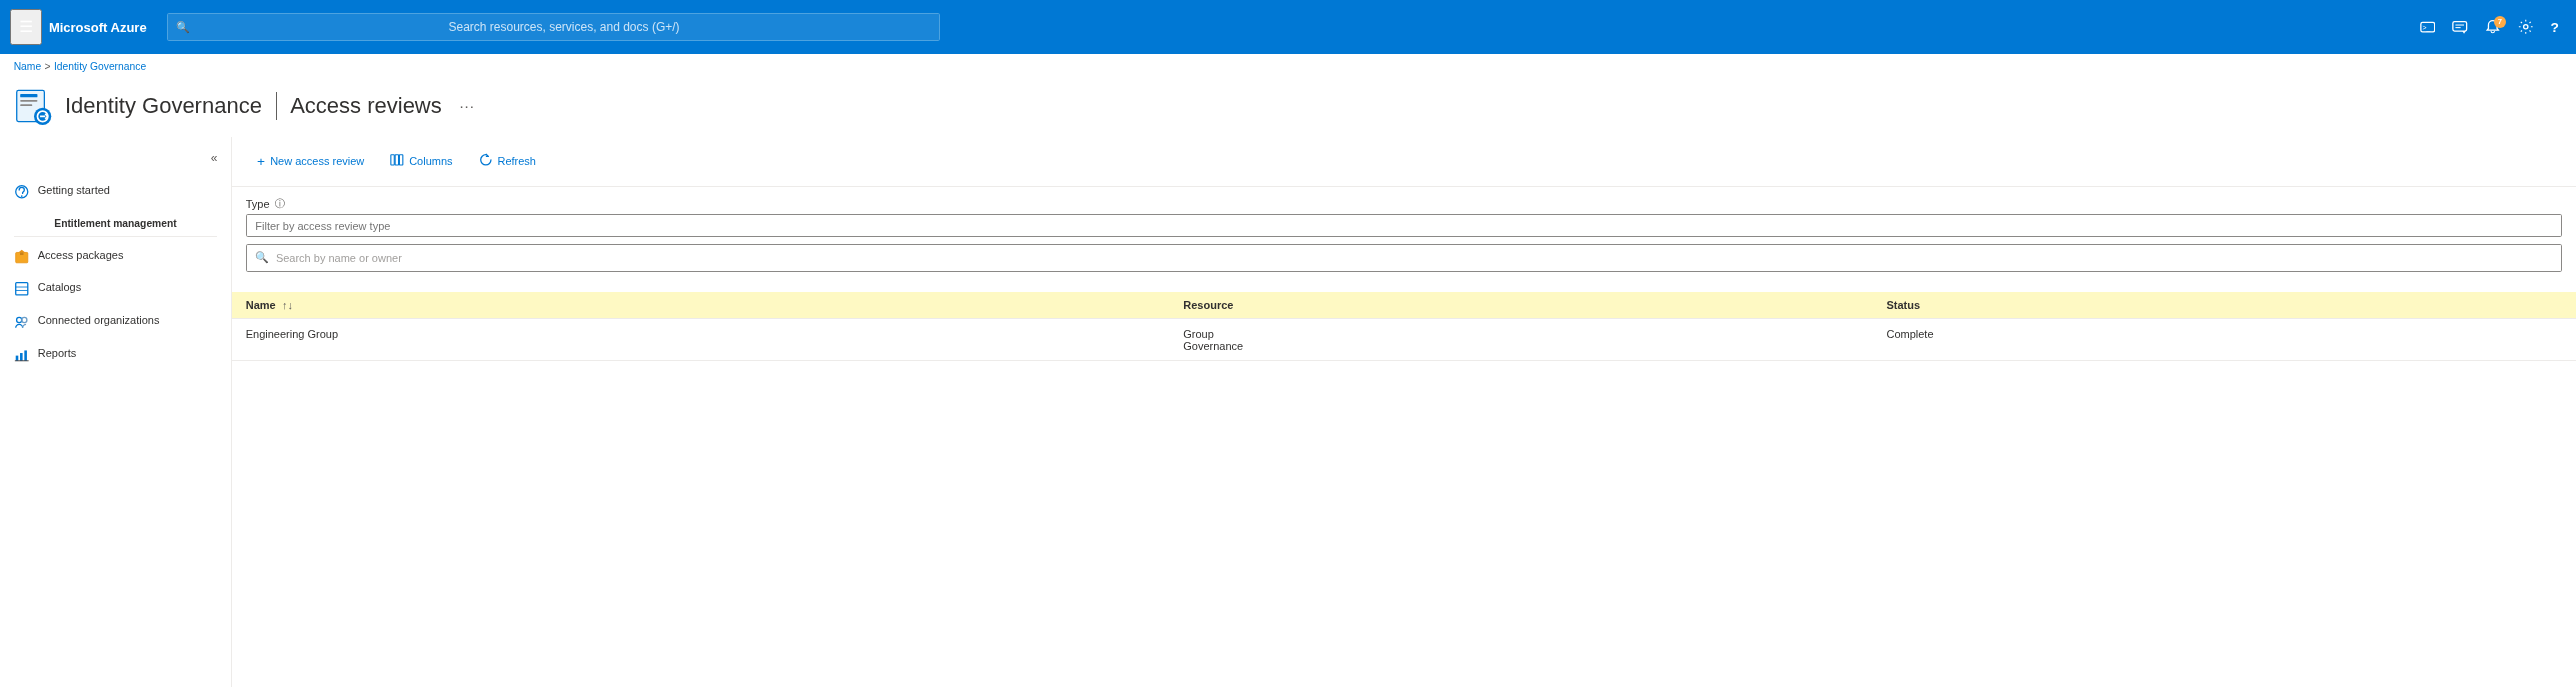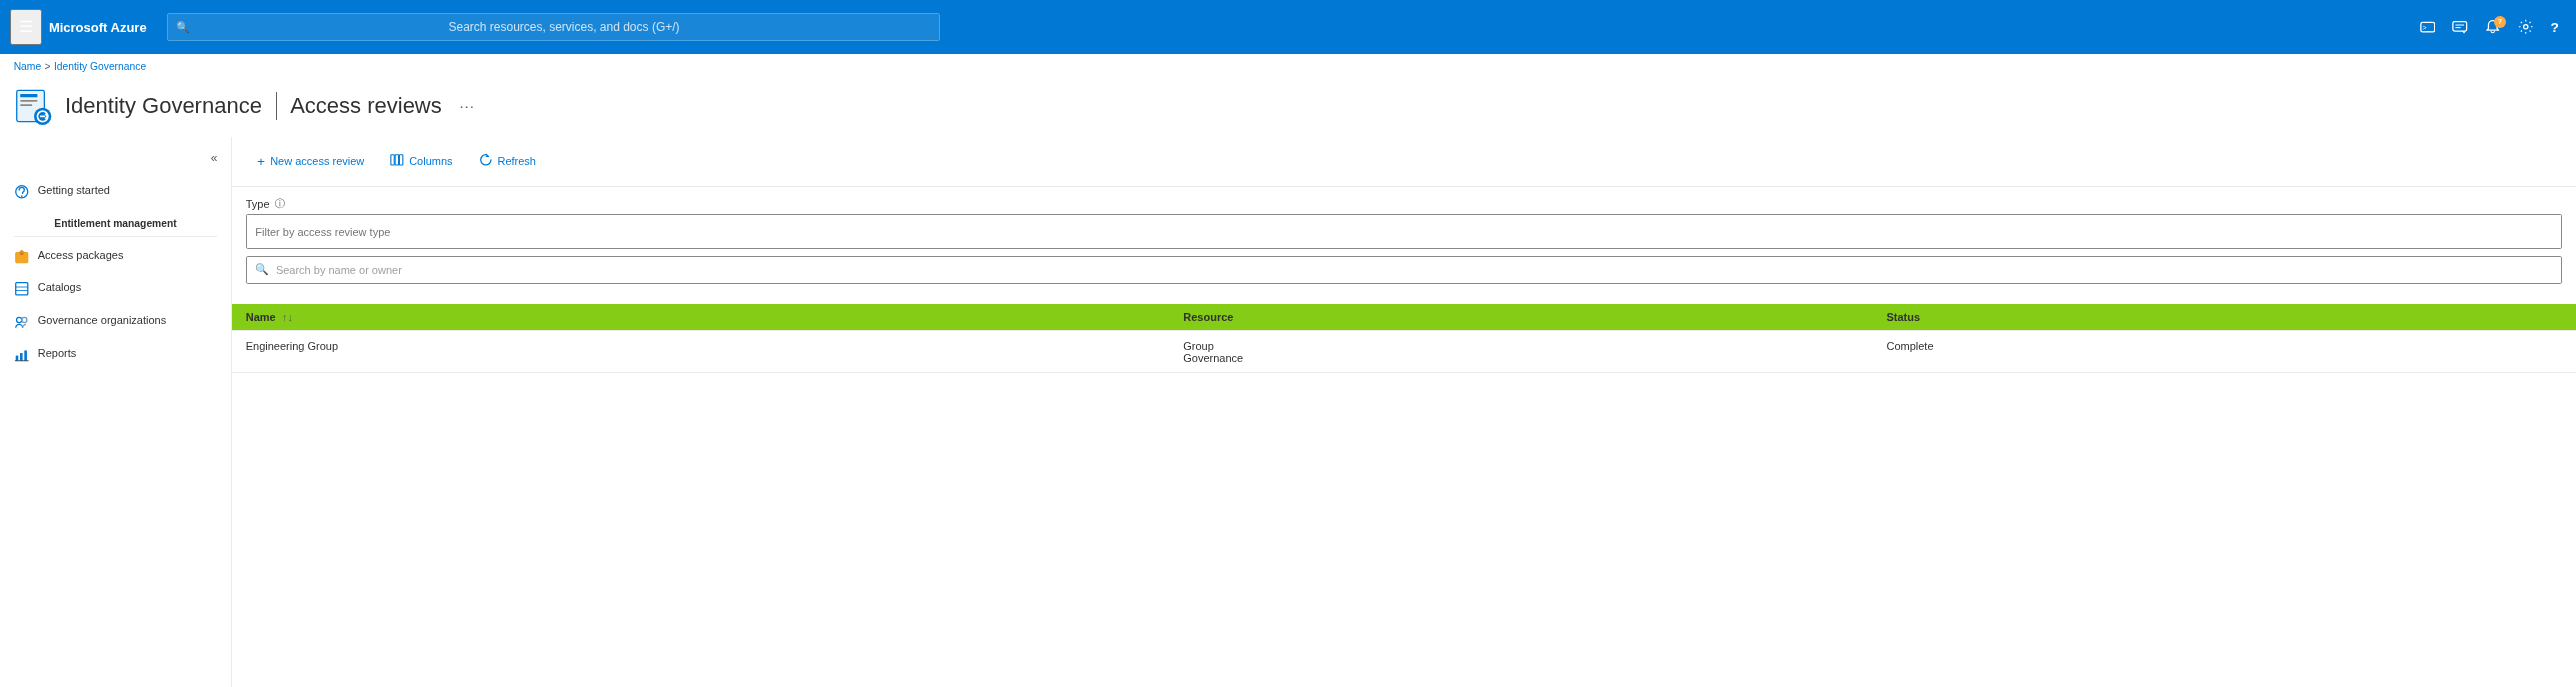"Filter by access review type" .filter-input { height: 35px -> 23px }
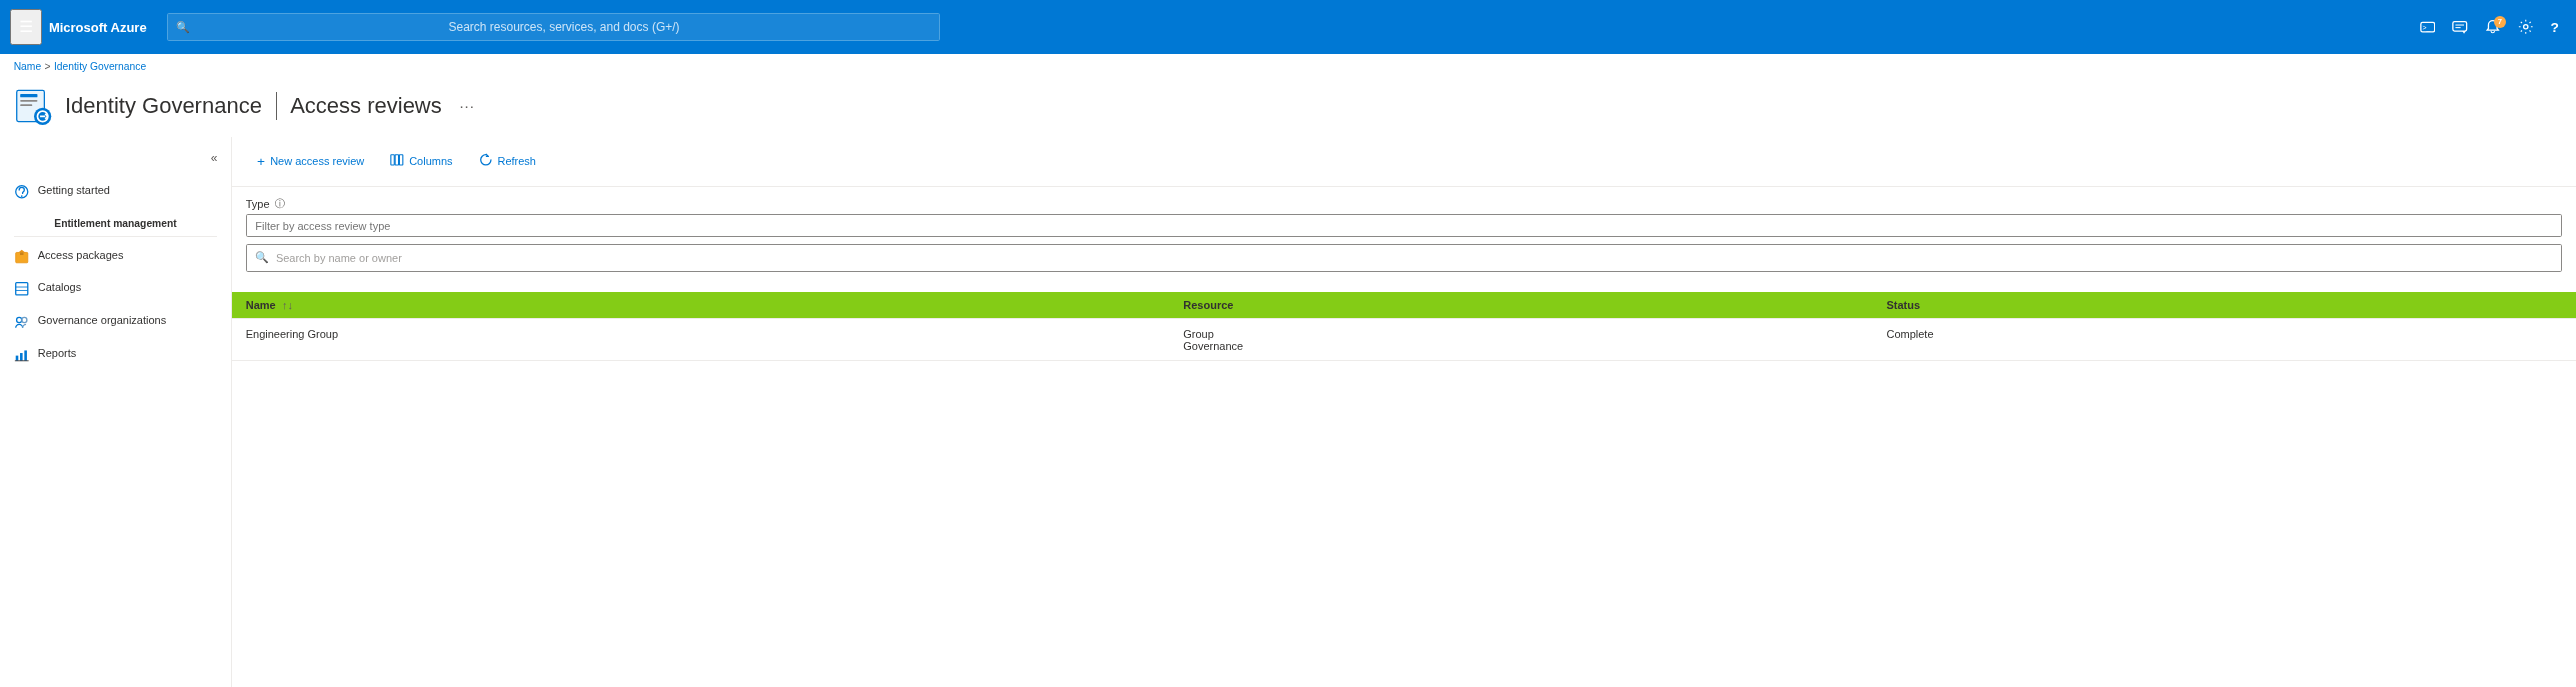"Name ↑↓" .data-table th { background: #84cc16 -> #fef9c3 }
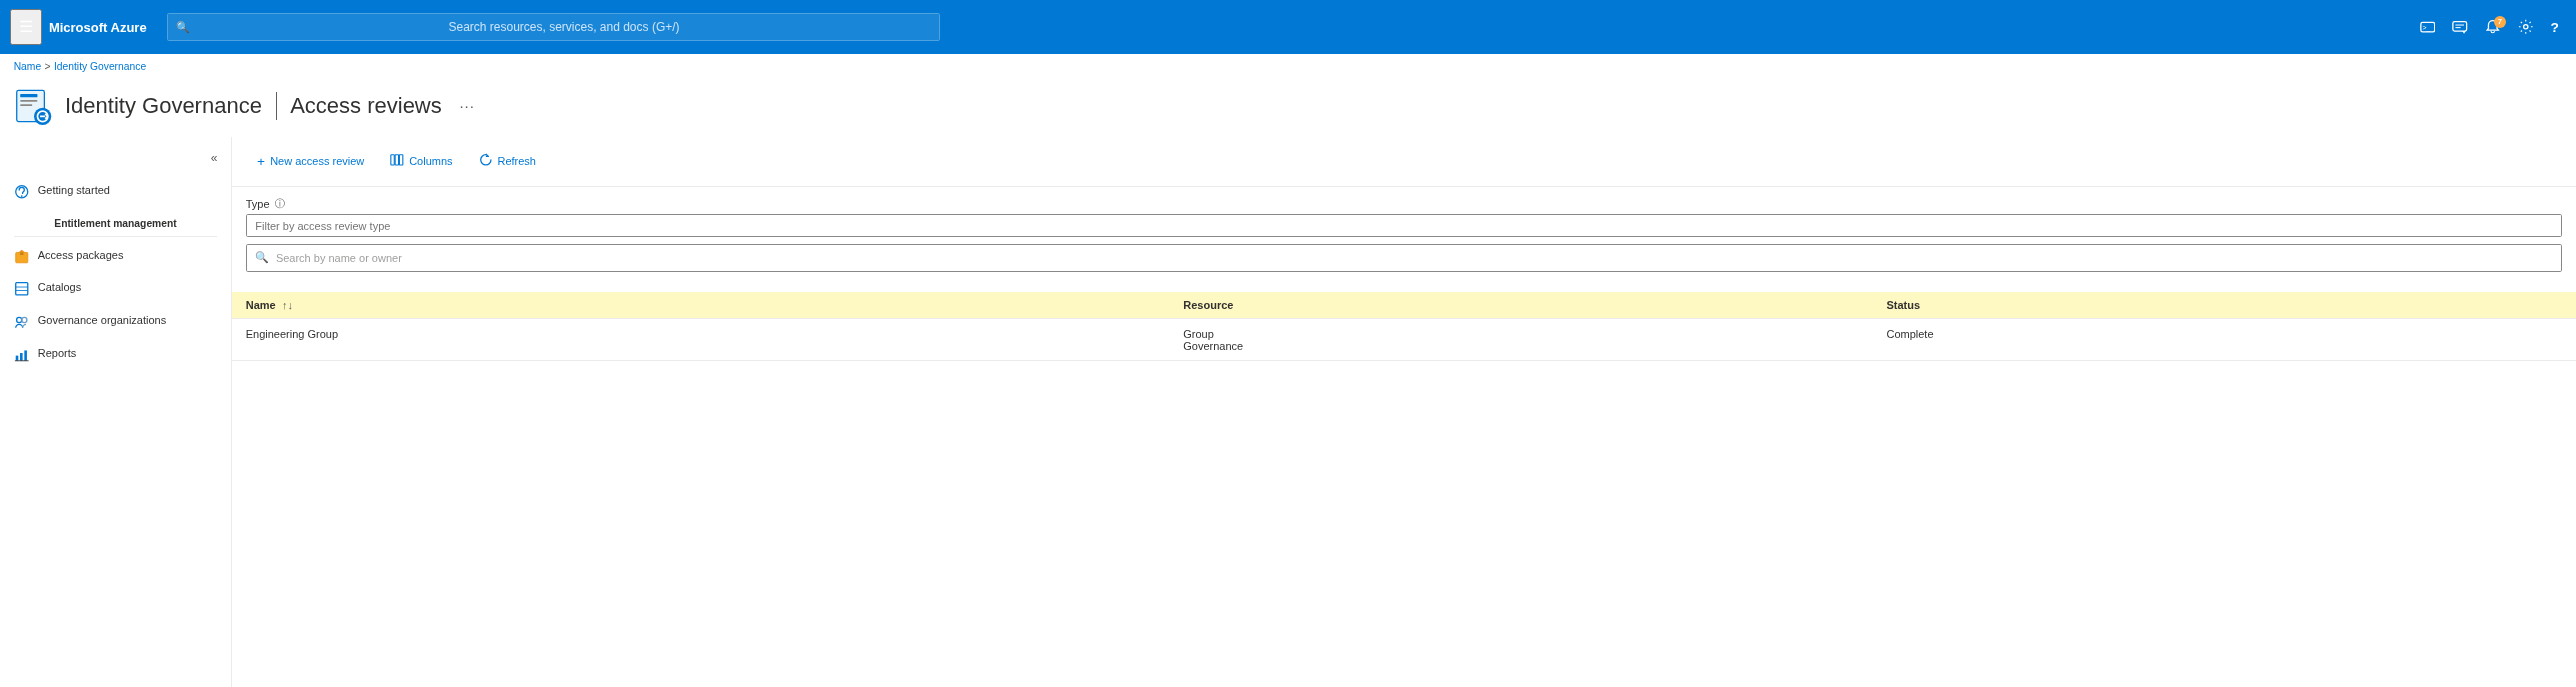"Governance organizations" span { text: Governance -> Connected }
